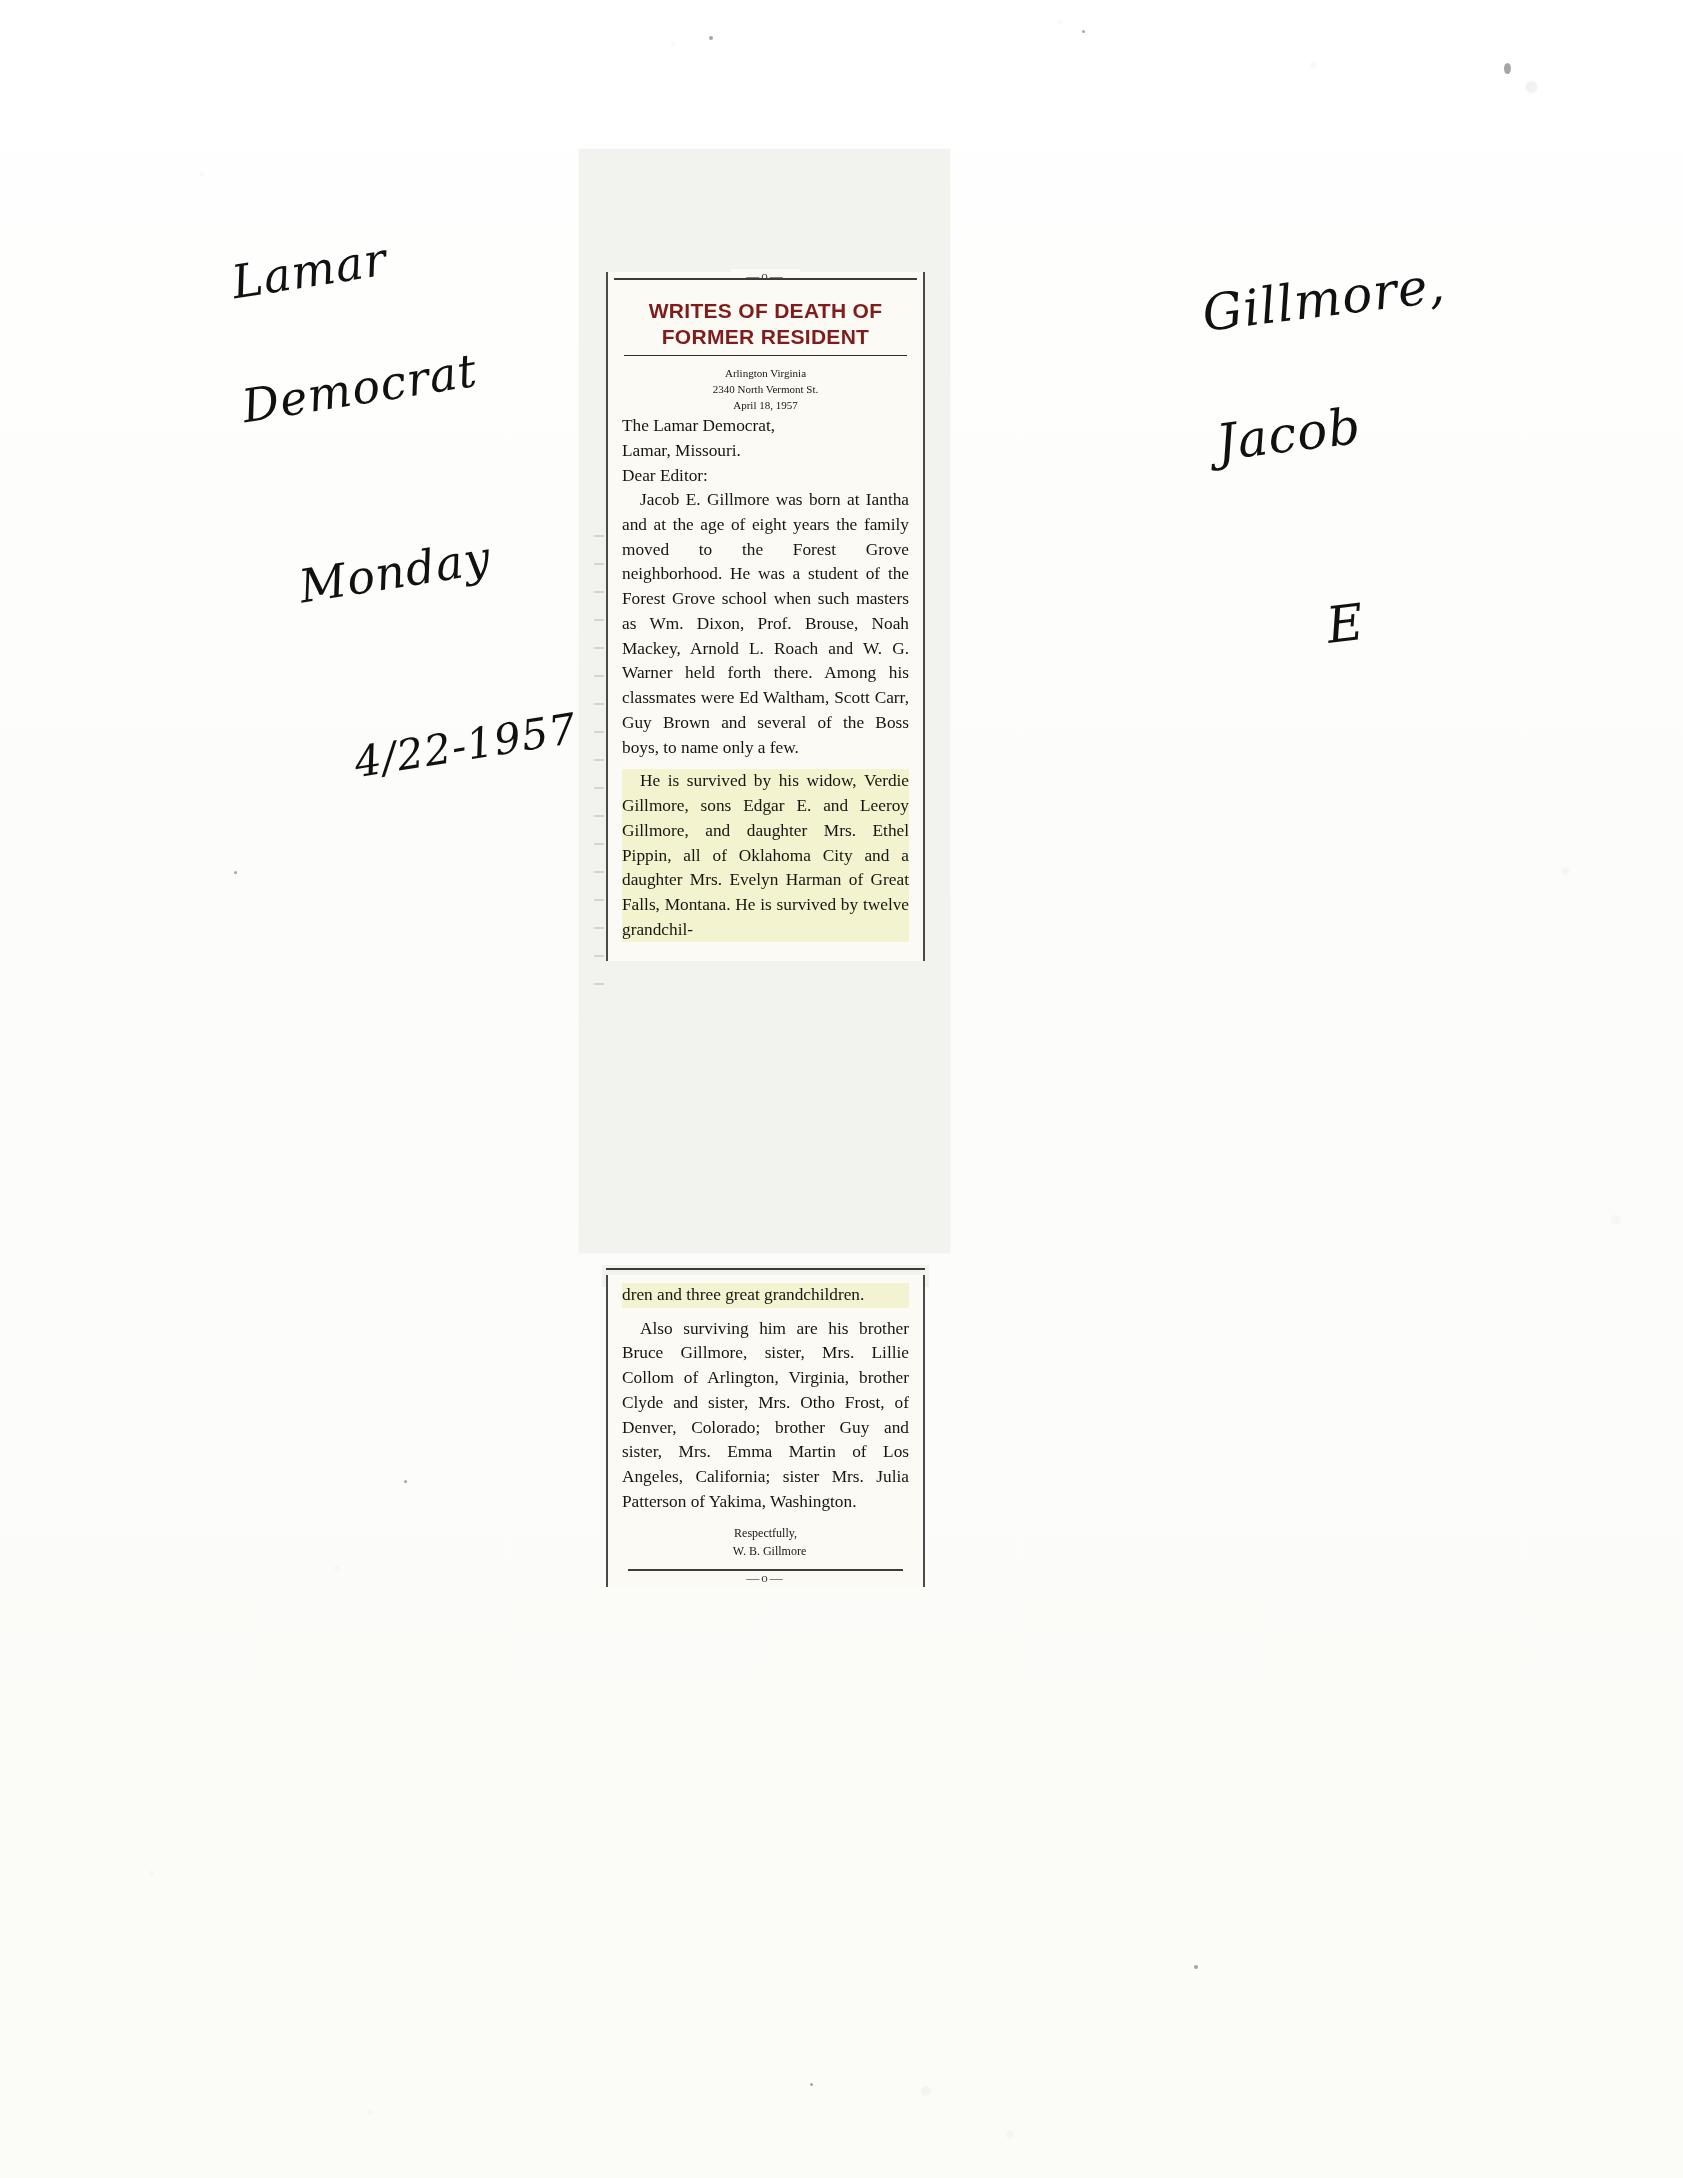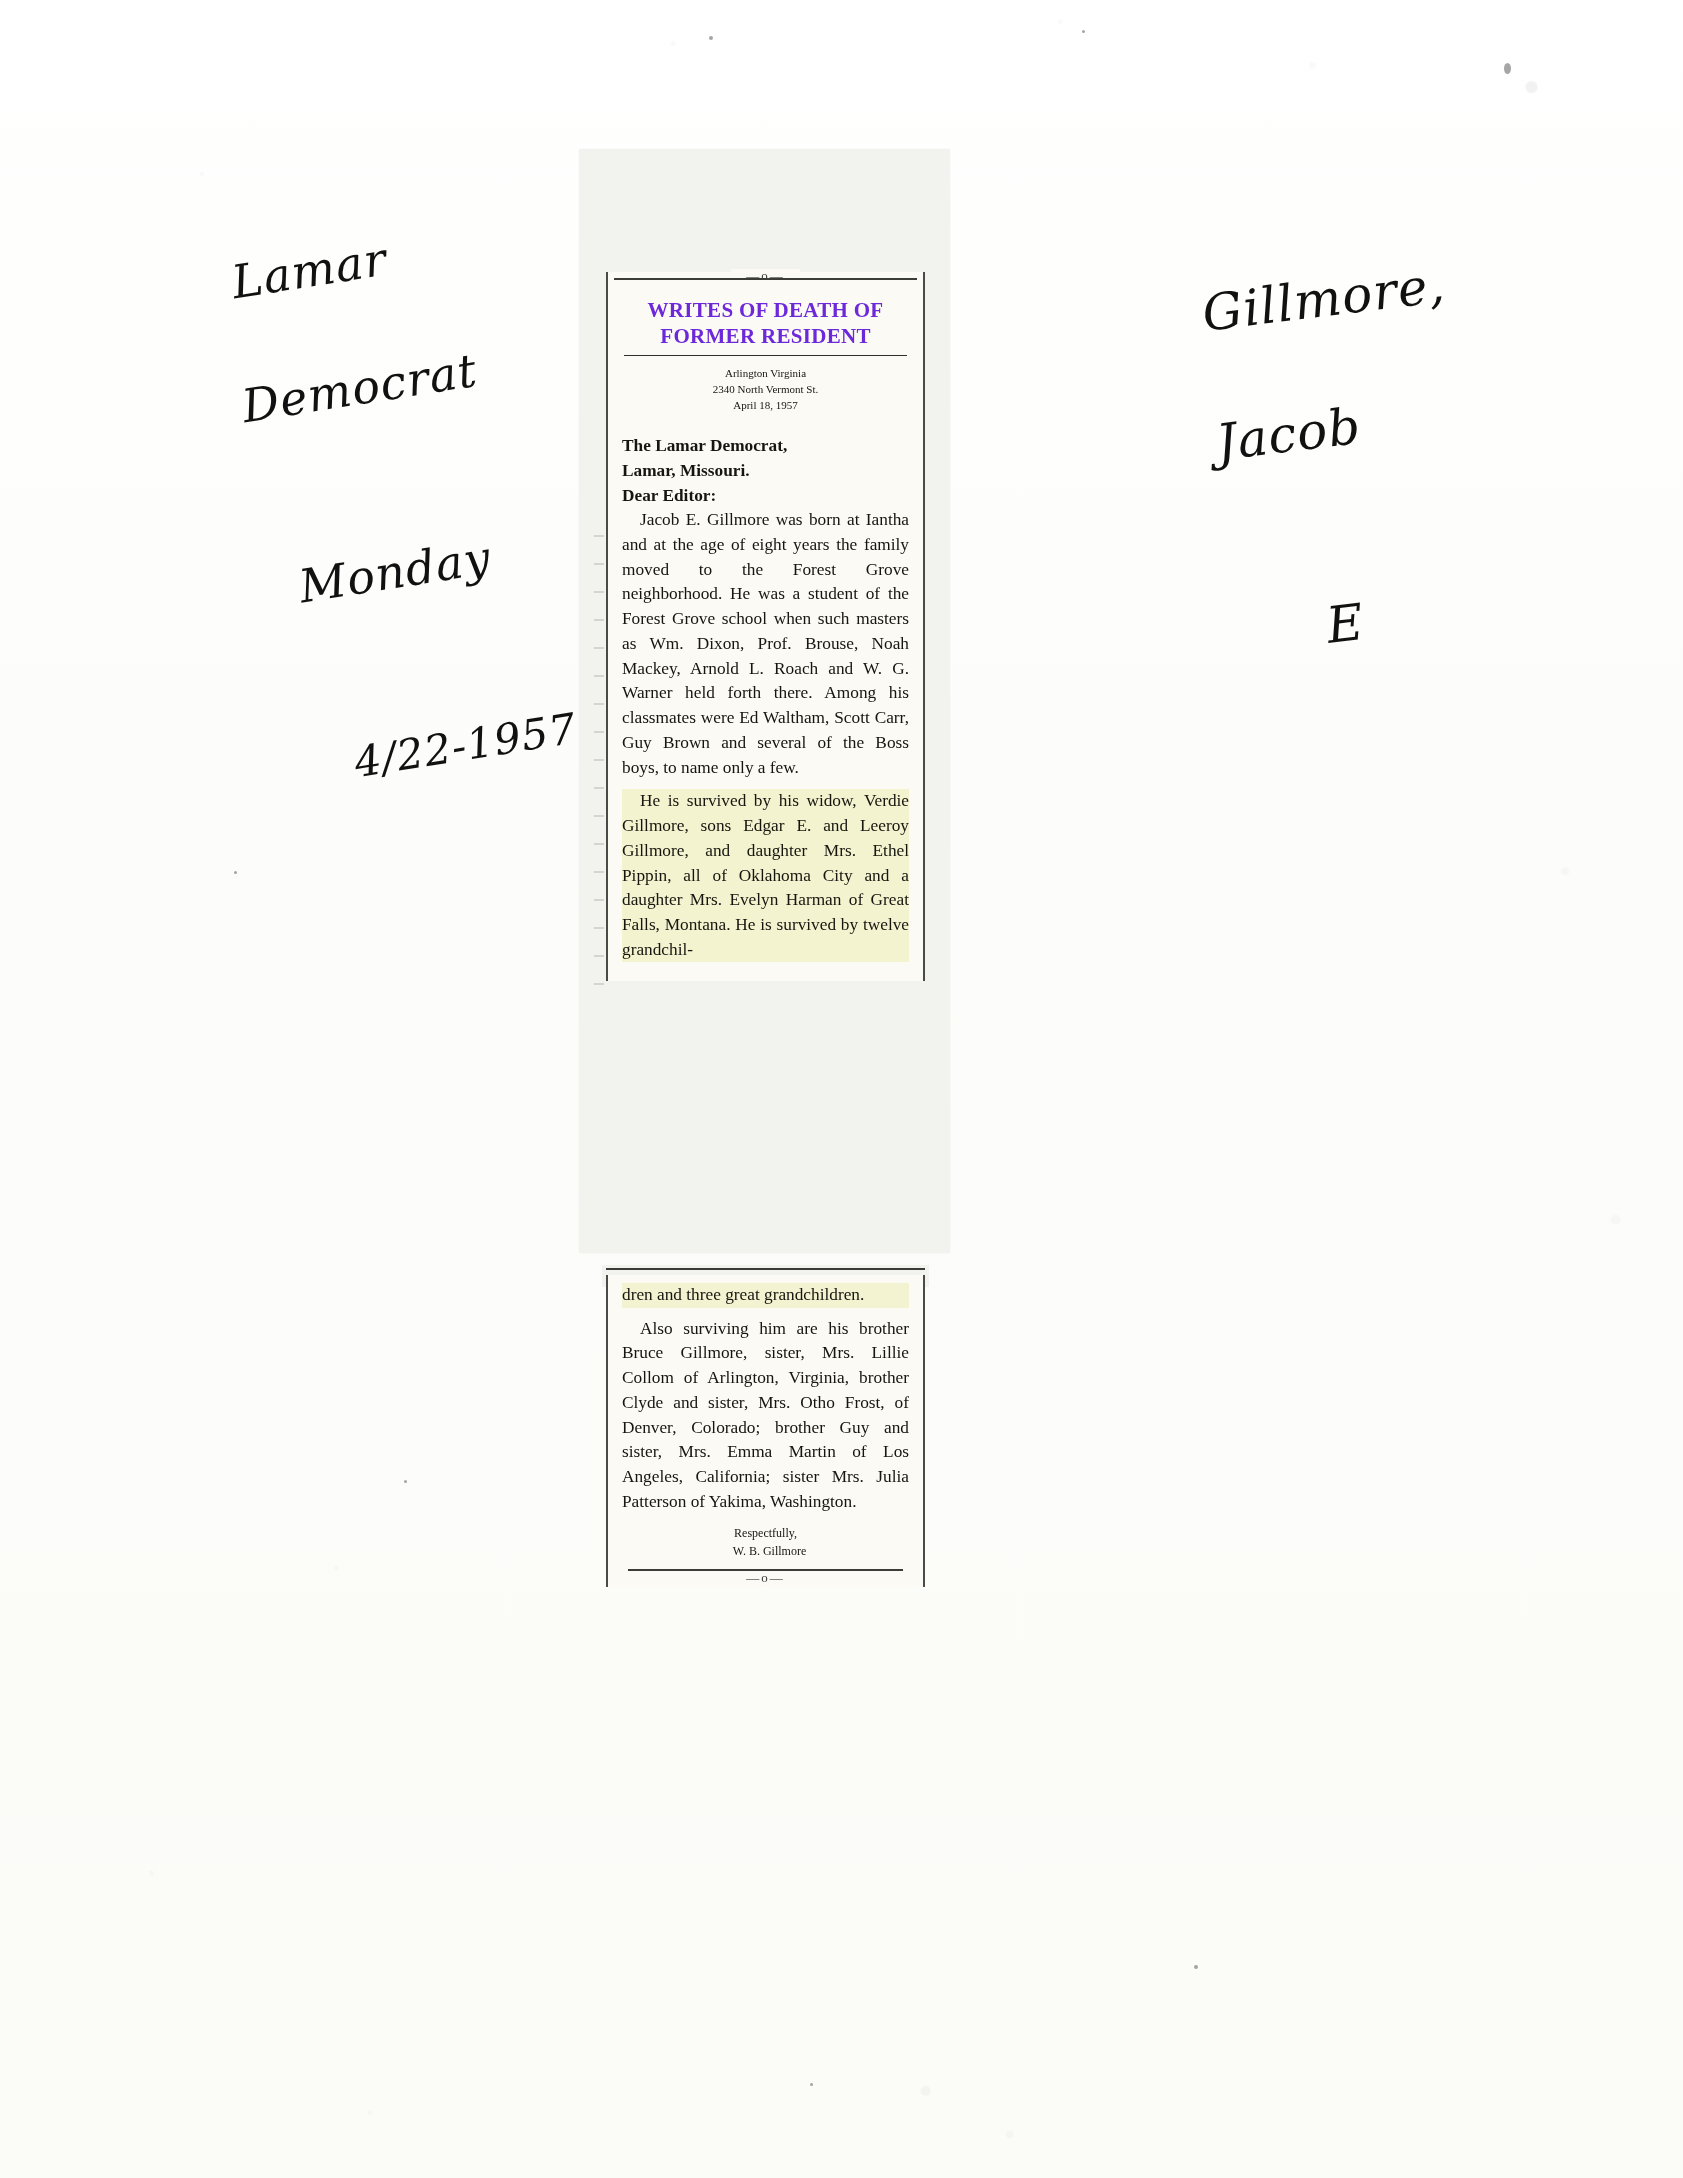"WRITES OF DEATH OF" .headline { color: #6d28d9 -> #7f1d1d; font-family: Liberation Serif, serif -> Liberation Sans, sans-serif }
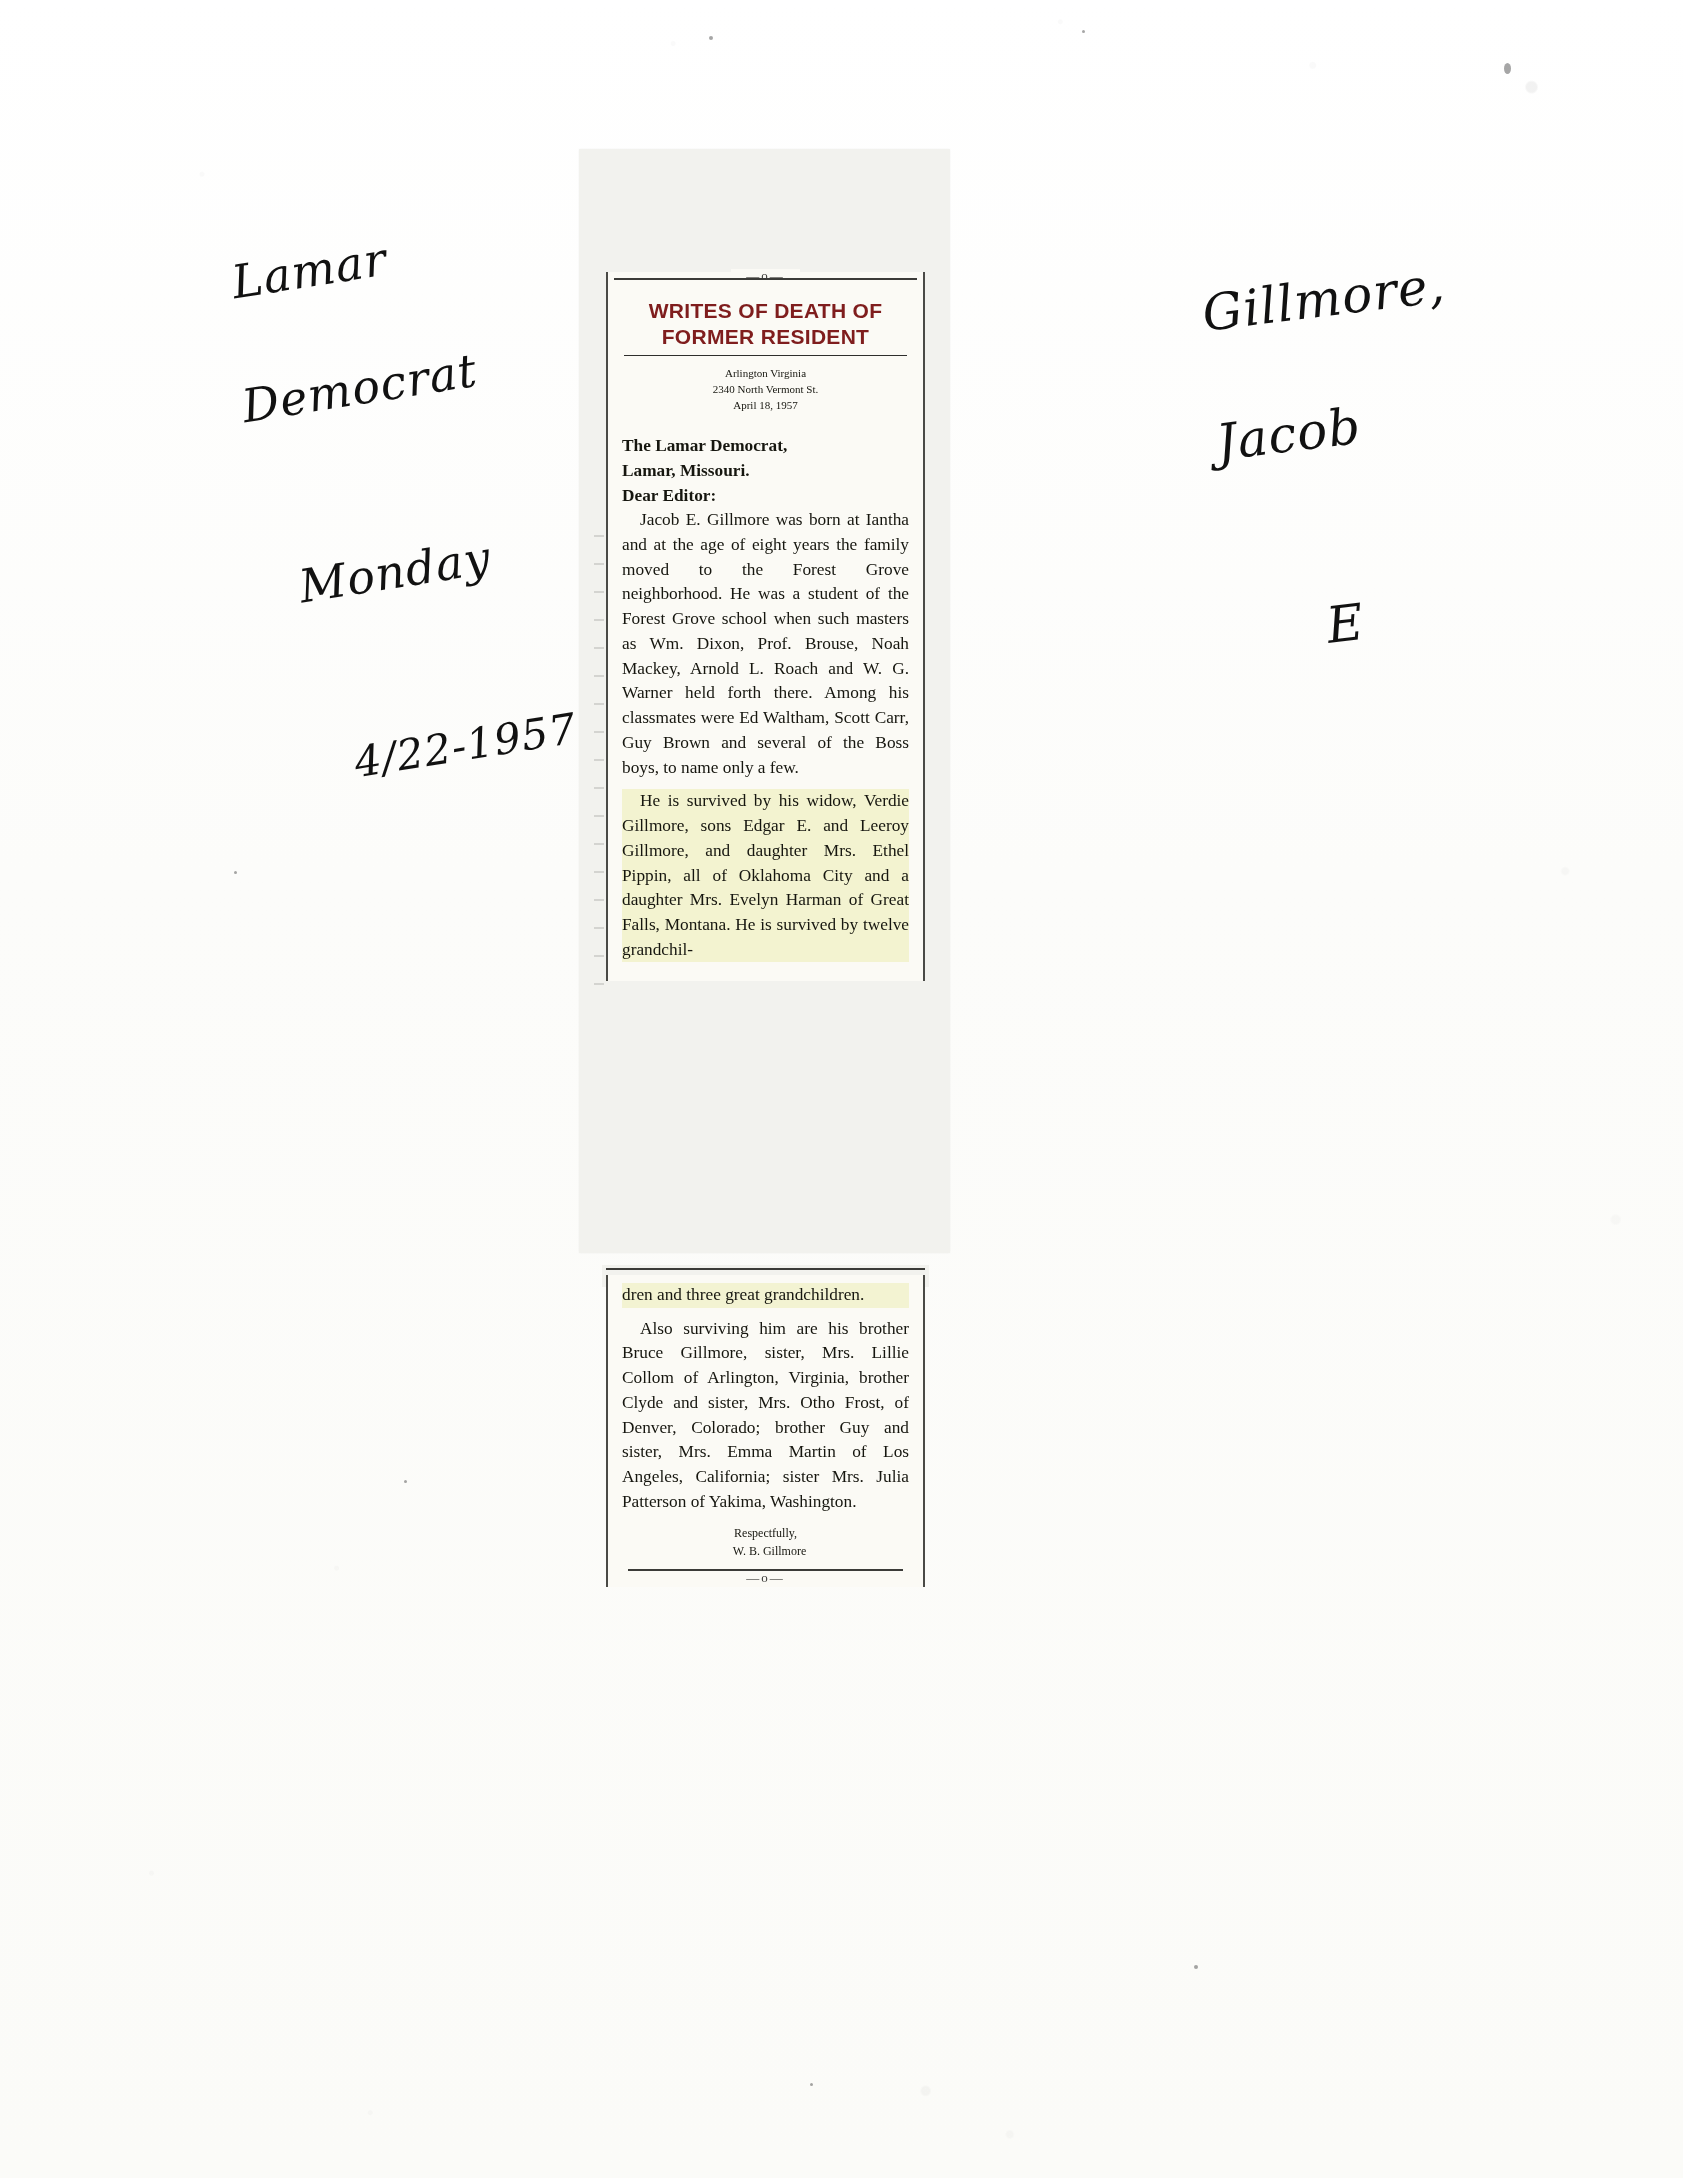"The Lamar Democrat," div.body-line { font-weight: bold -> none; margin-top: 20px -> 0 }
